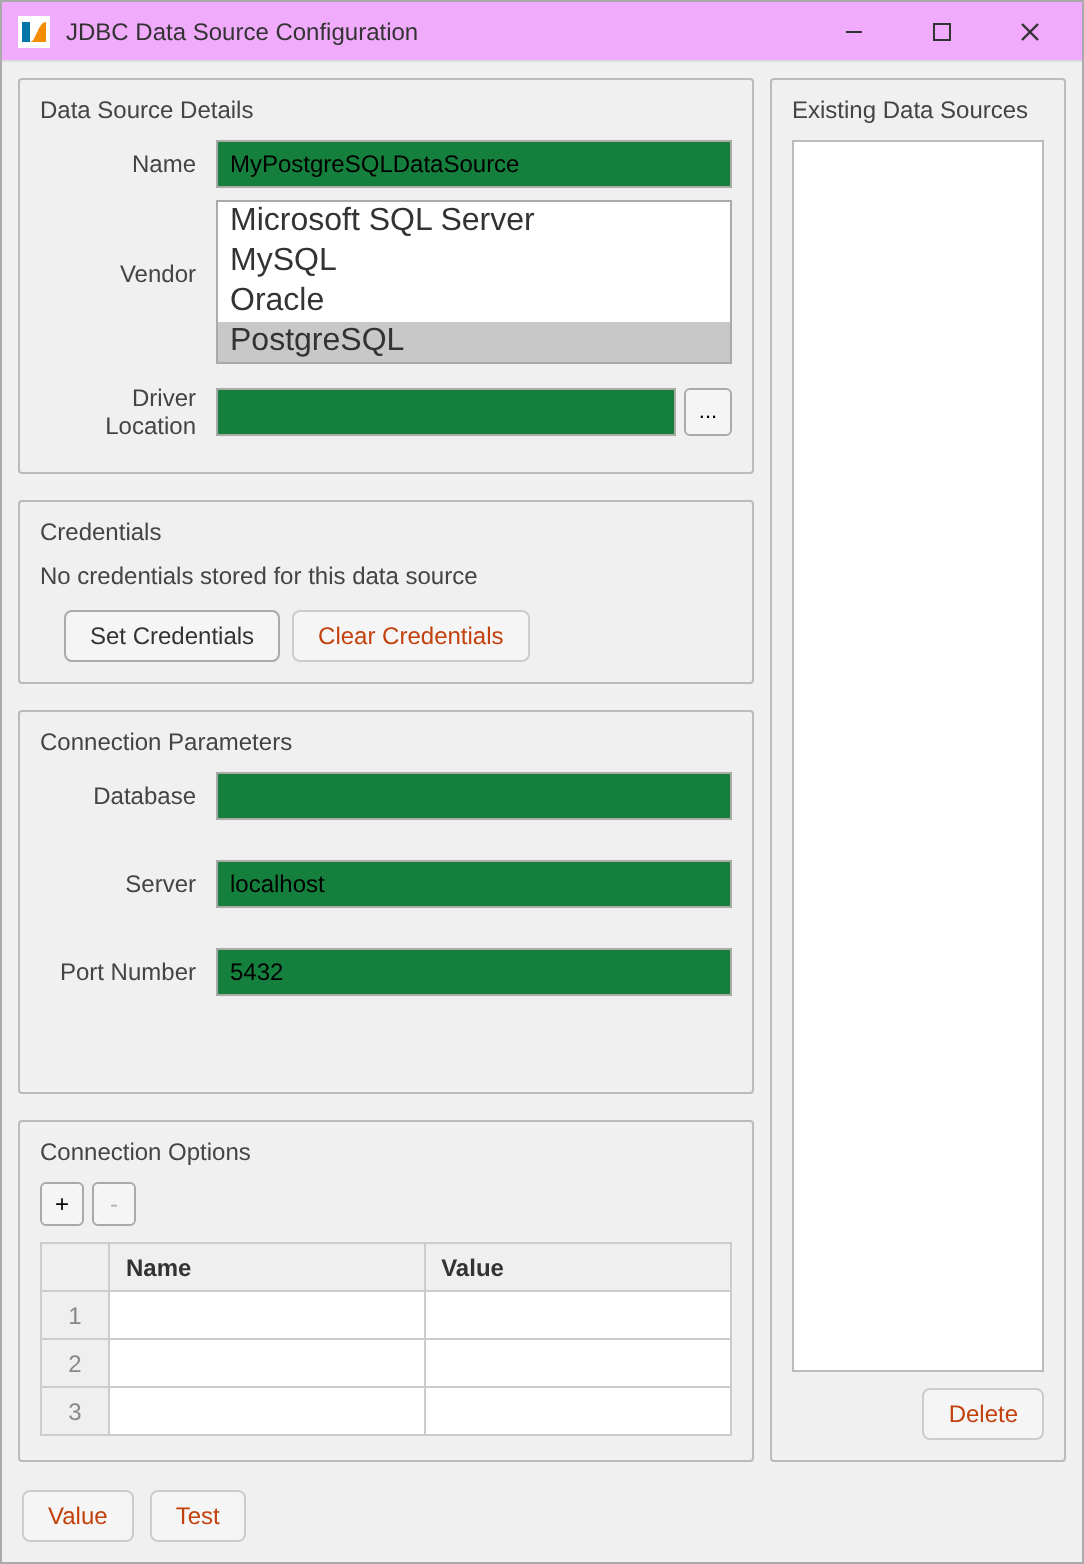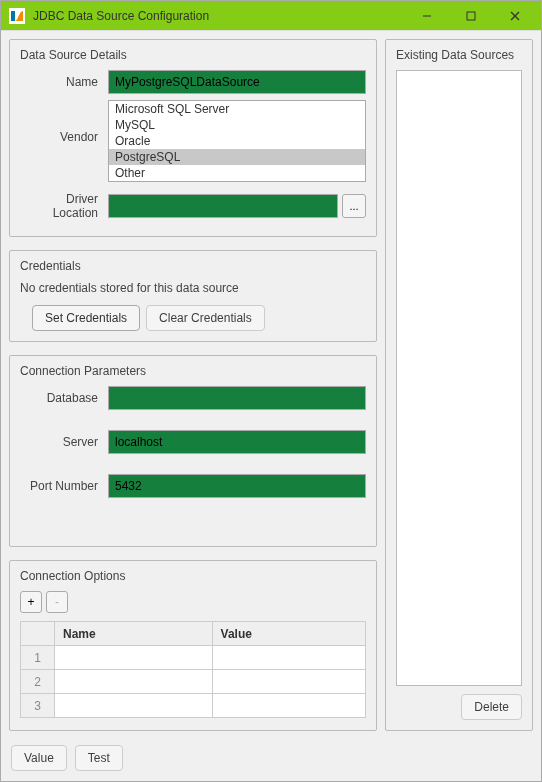"JDBC Data Source Configuration" .titlebar { background: #84cc16 -> #f0abfc }
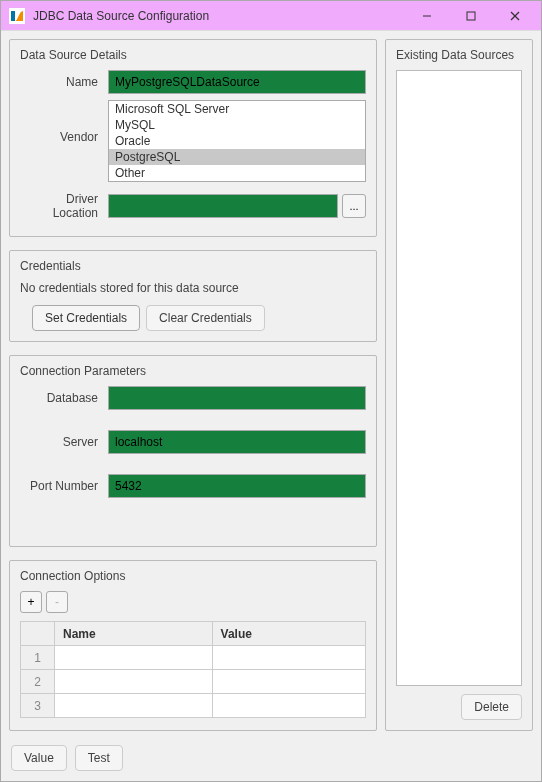"Microsoft SQL Server" .vendor-item { font-size: 12px -> 16px }
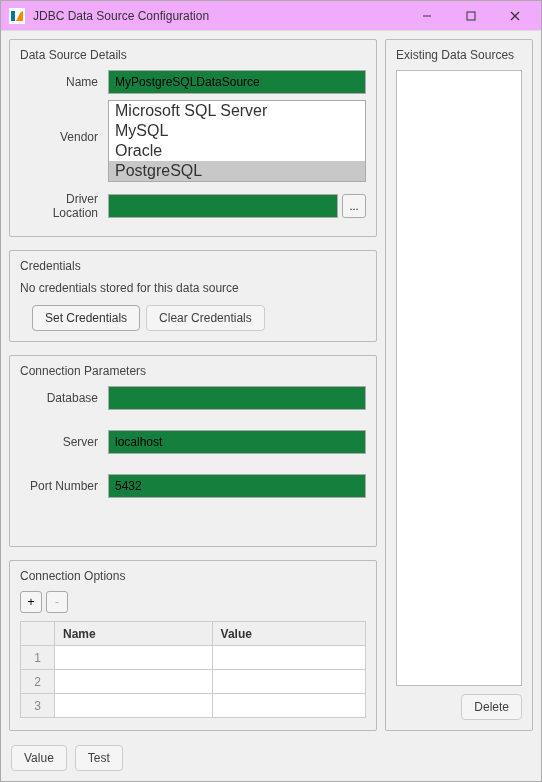"Clear Credentials" .btn:disabled, .btn.disabled { color: #404040 -> #c2410c }
